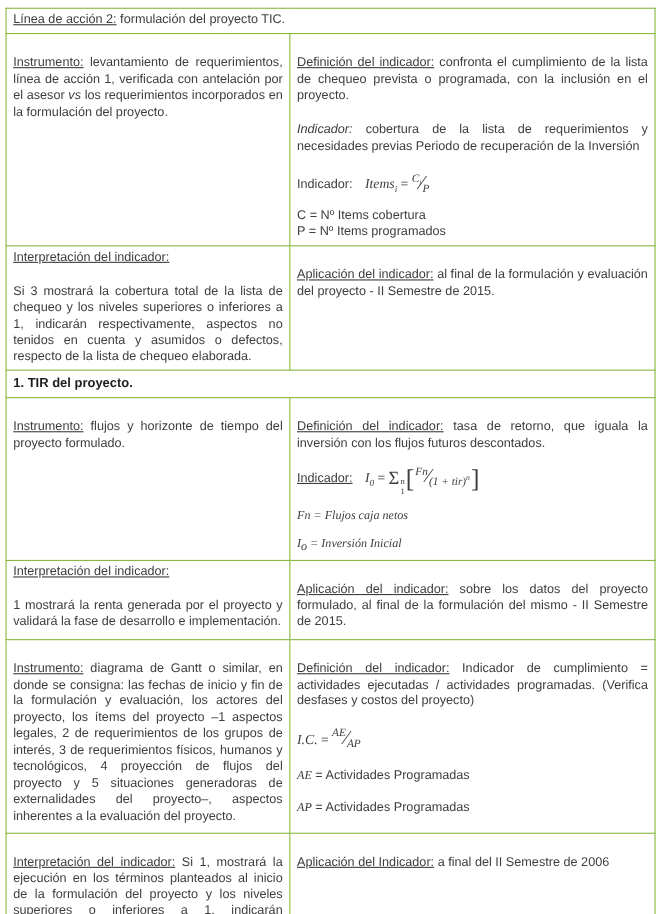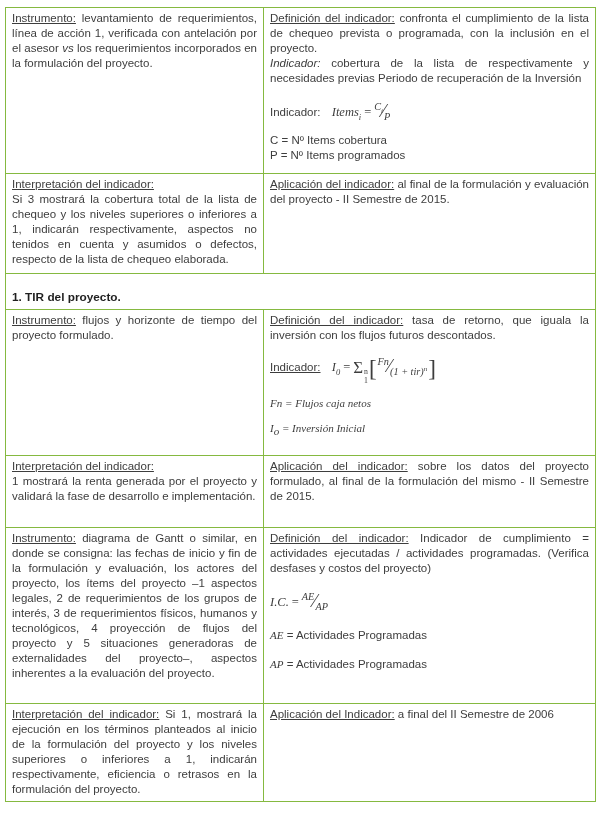"Línea de acción 2: formulación" tr { html: none -> <tr> <td> <p><span>Línea de acción 2:</span><span> formulación del proyecto TIC.</span></p> </td> </tr> }
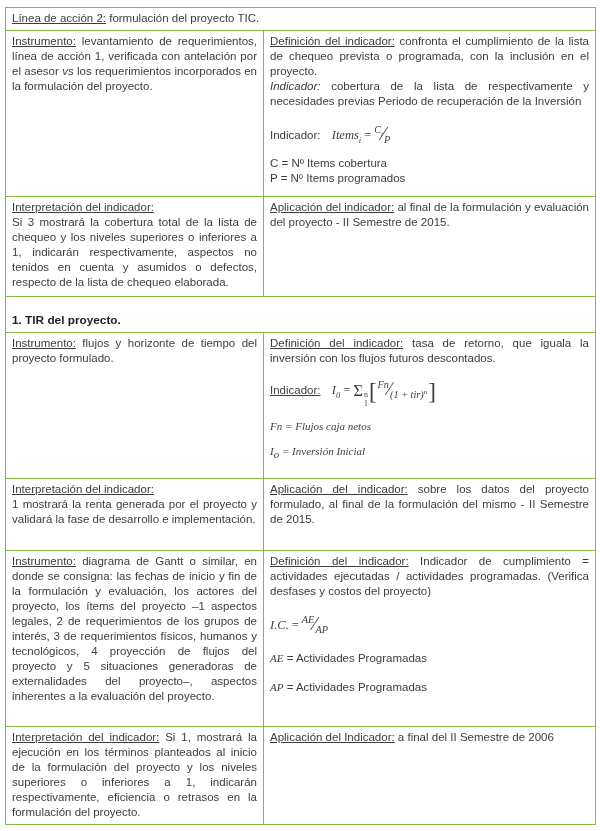"Instrumento: levantamiento de" .just { margin-top: none -> 16px }
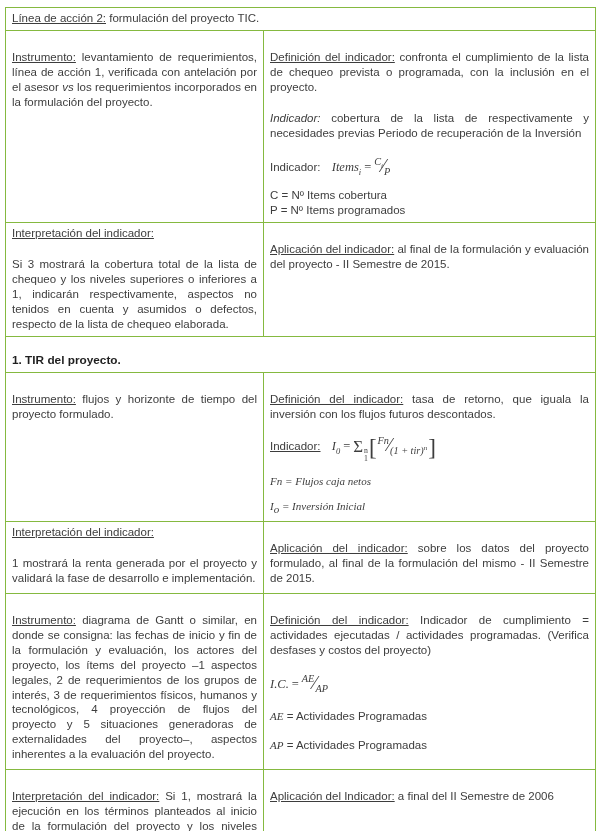"cobertura de la lista de" span { text: respectivamente -> requerimientos }
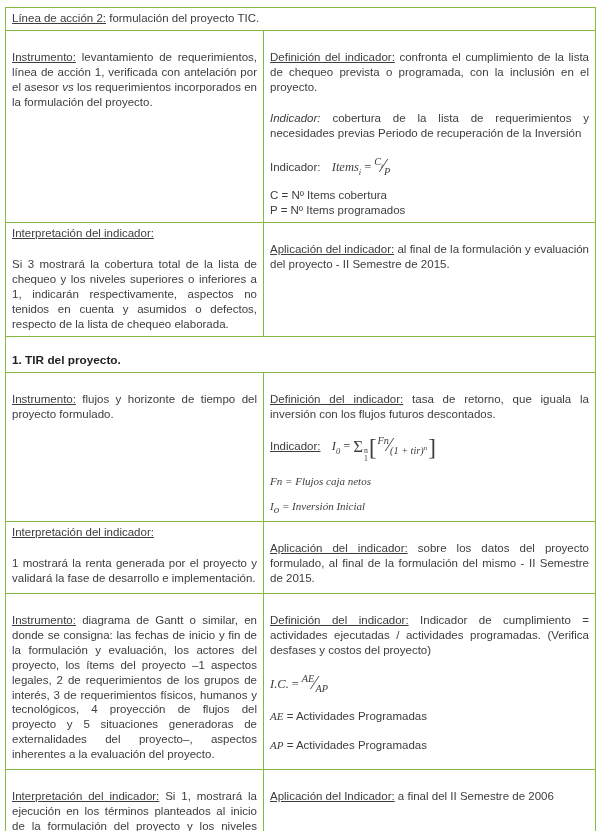"1. TIR del proyecto." tr.title td { padding-top: 16px -> 4px }
